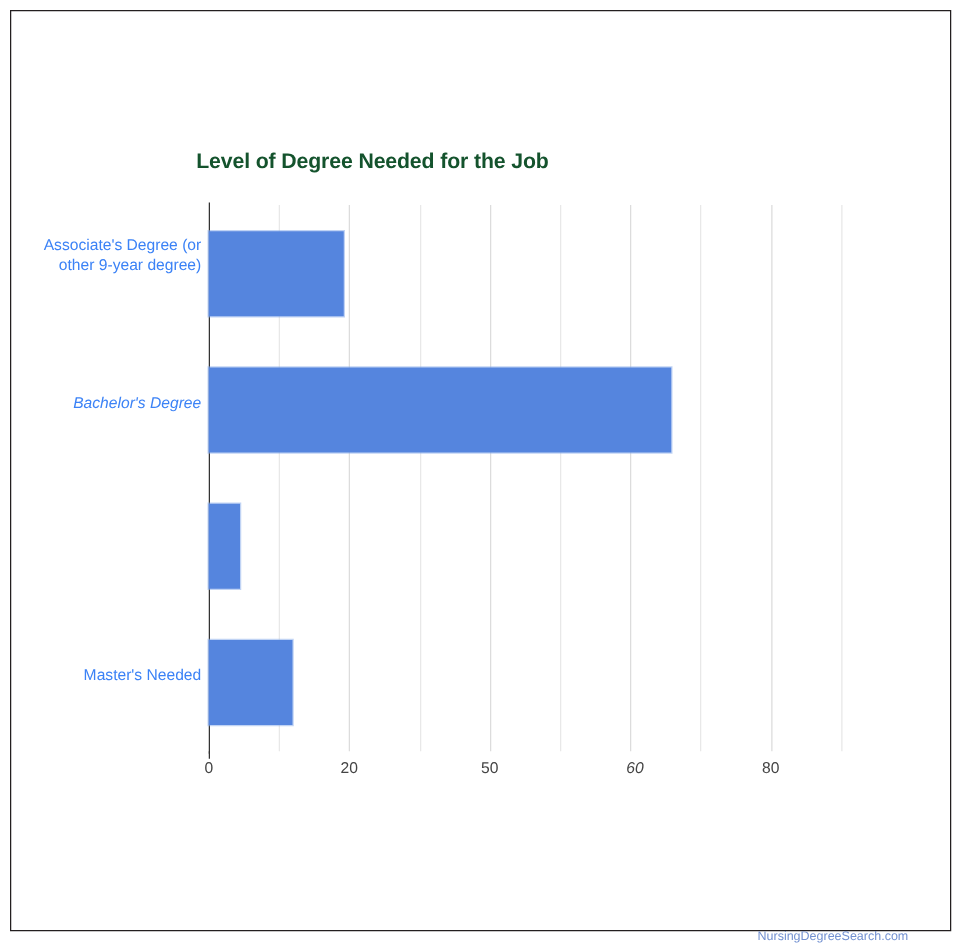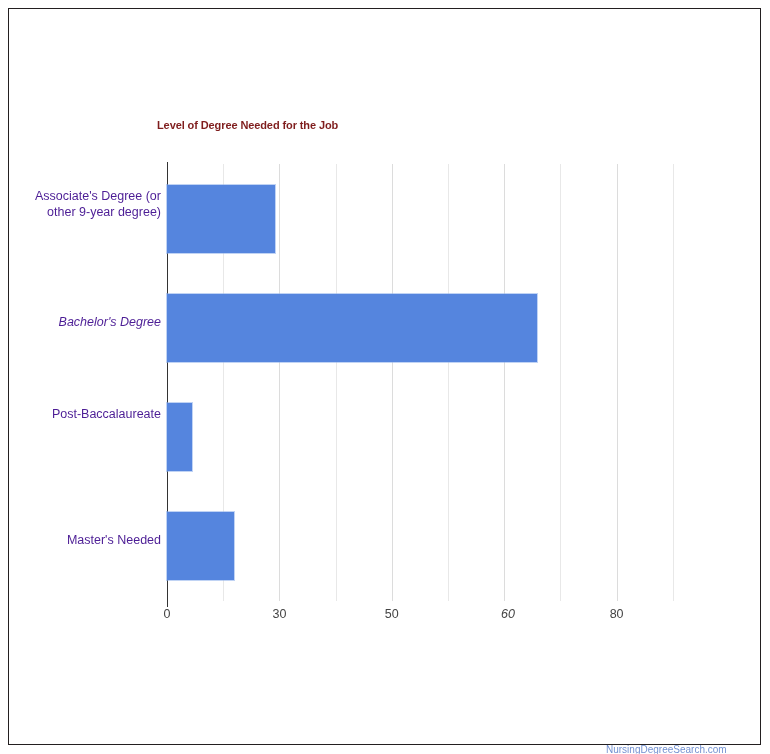"Level of Degree Needed for" #chart-title { color: #7f1d1d -> #14532d; font-size: 11px -> 17px }
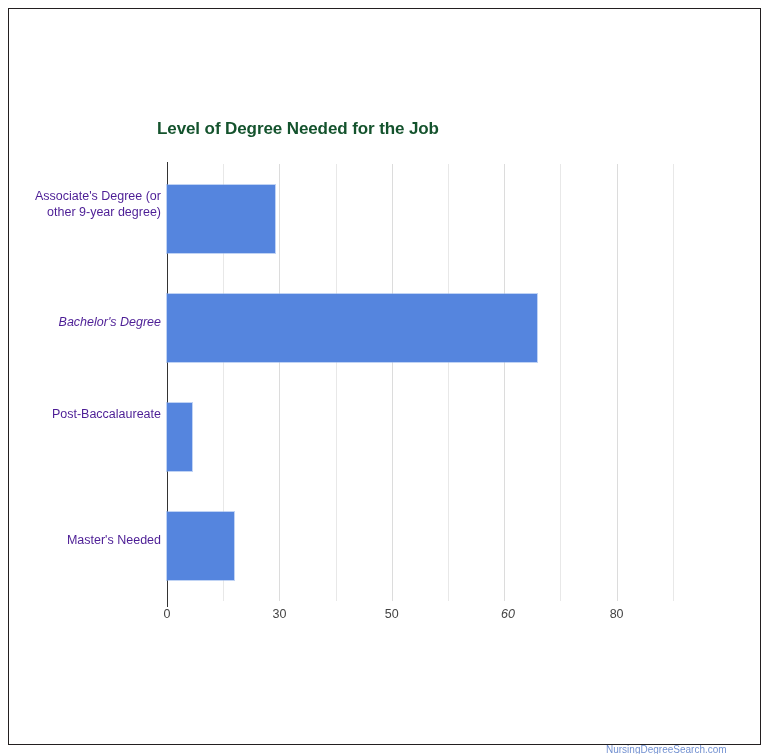"Associate's Degree (or" .y-label { color: #4c1d95 -> #3b82f6 }
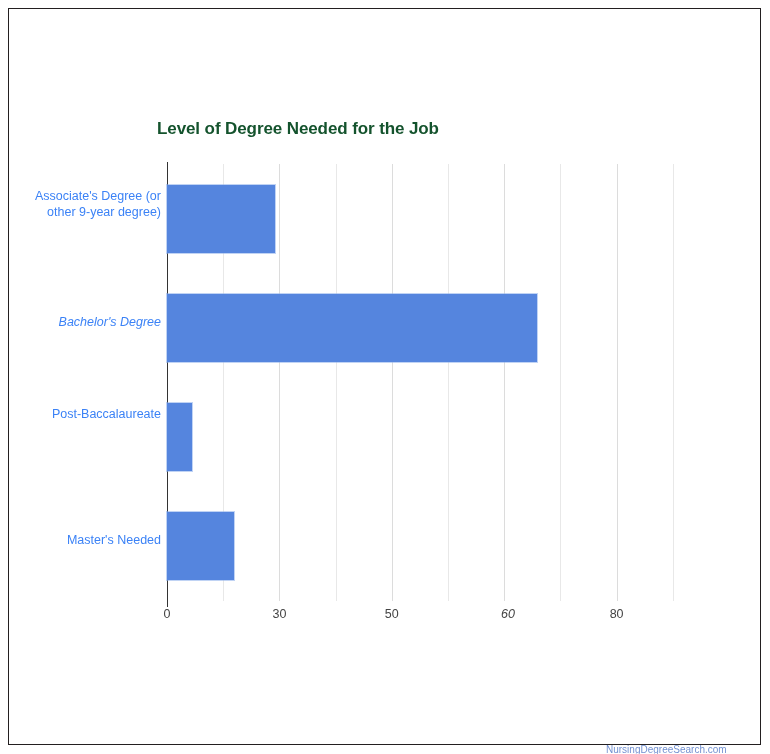"Post-Baccalaureate" div { html: <div>Post-Baccalaureate</div> -> none }
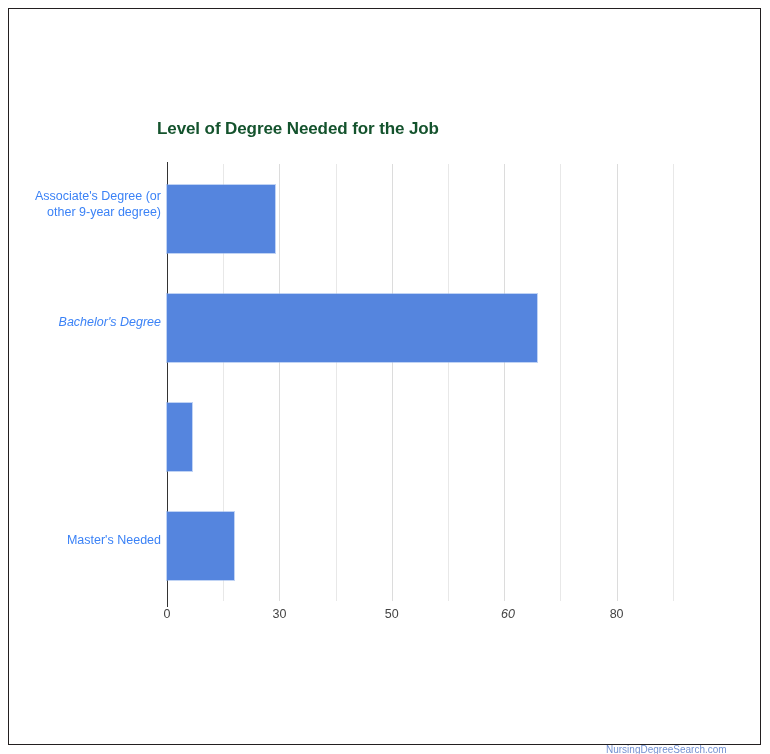"30" div.x-tick-label { text: 30 -> 20 }
